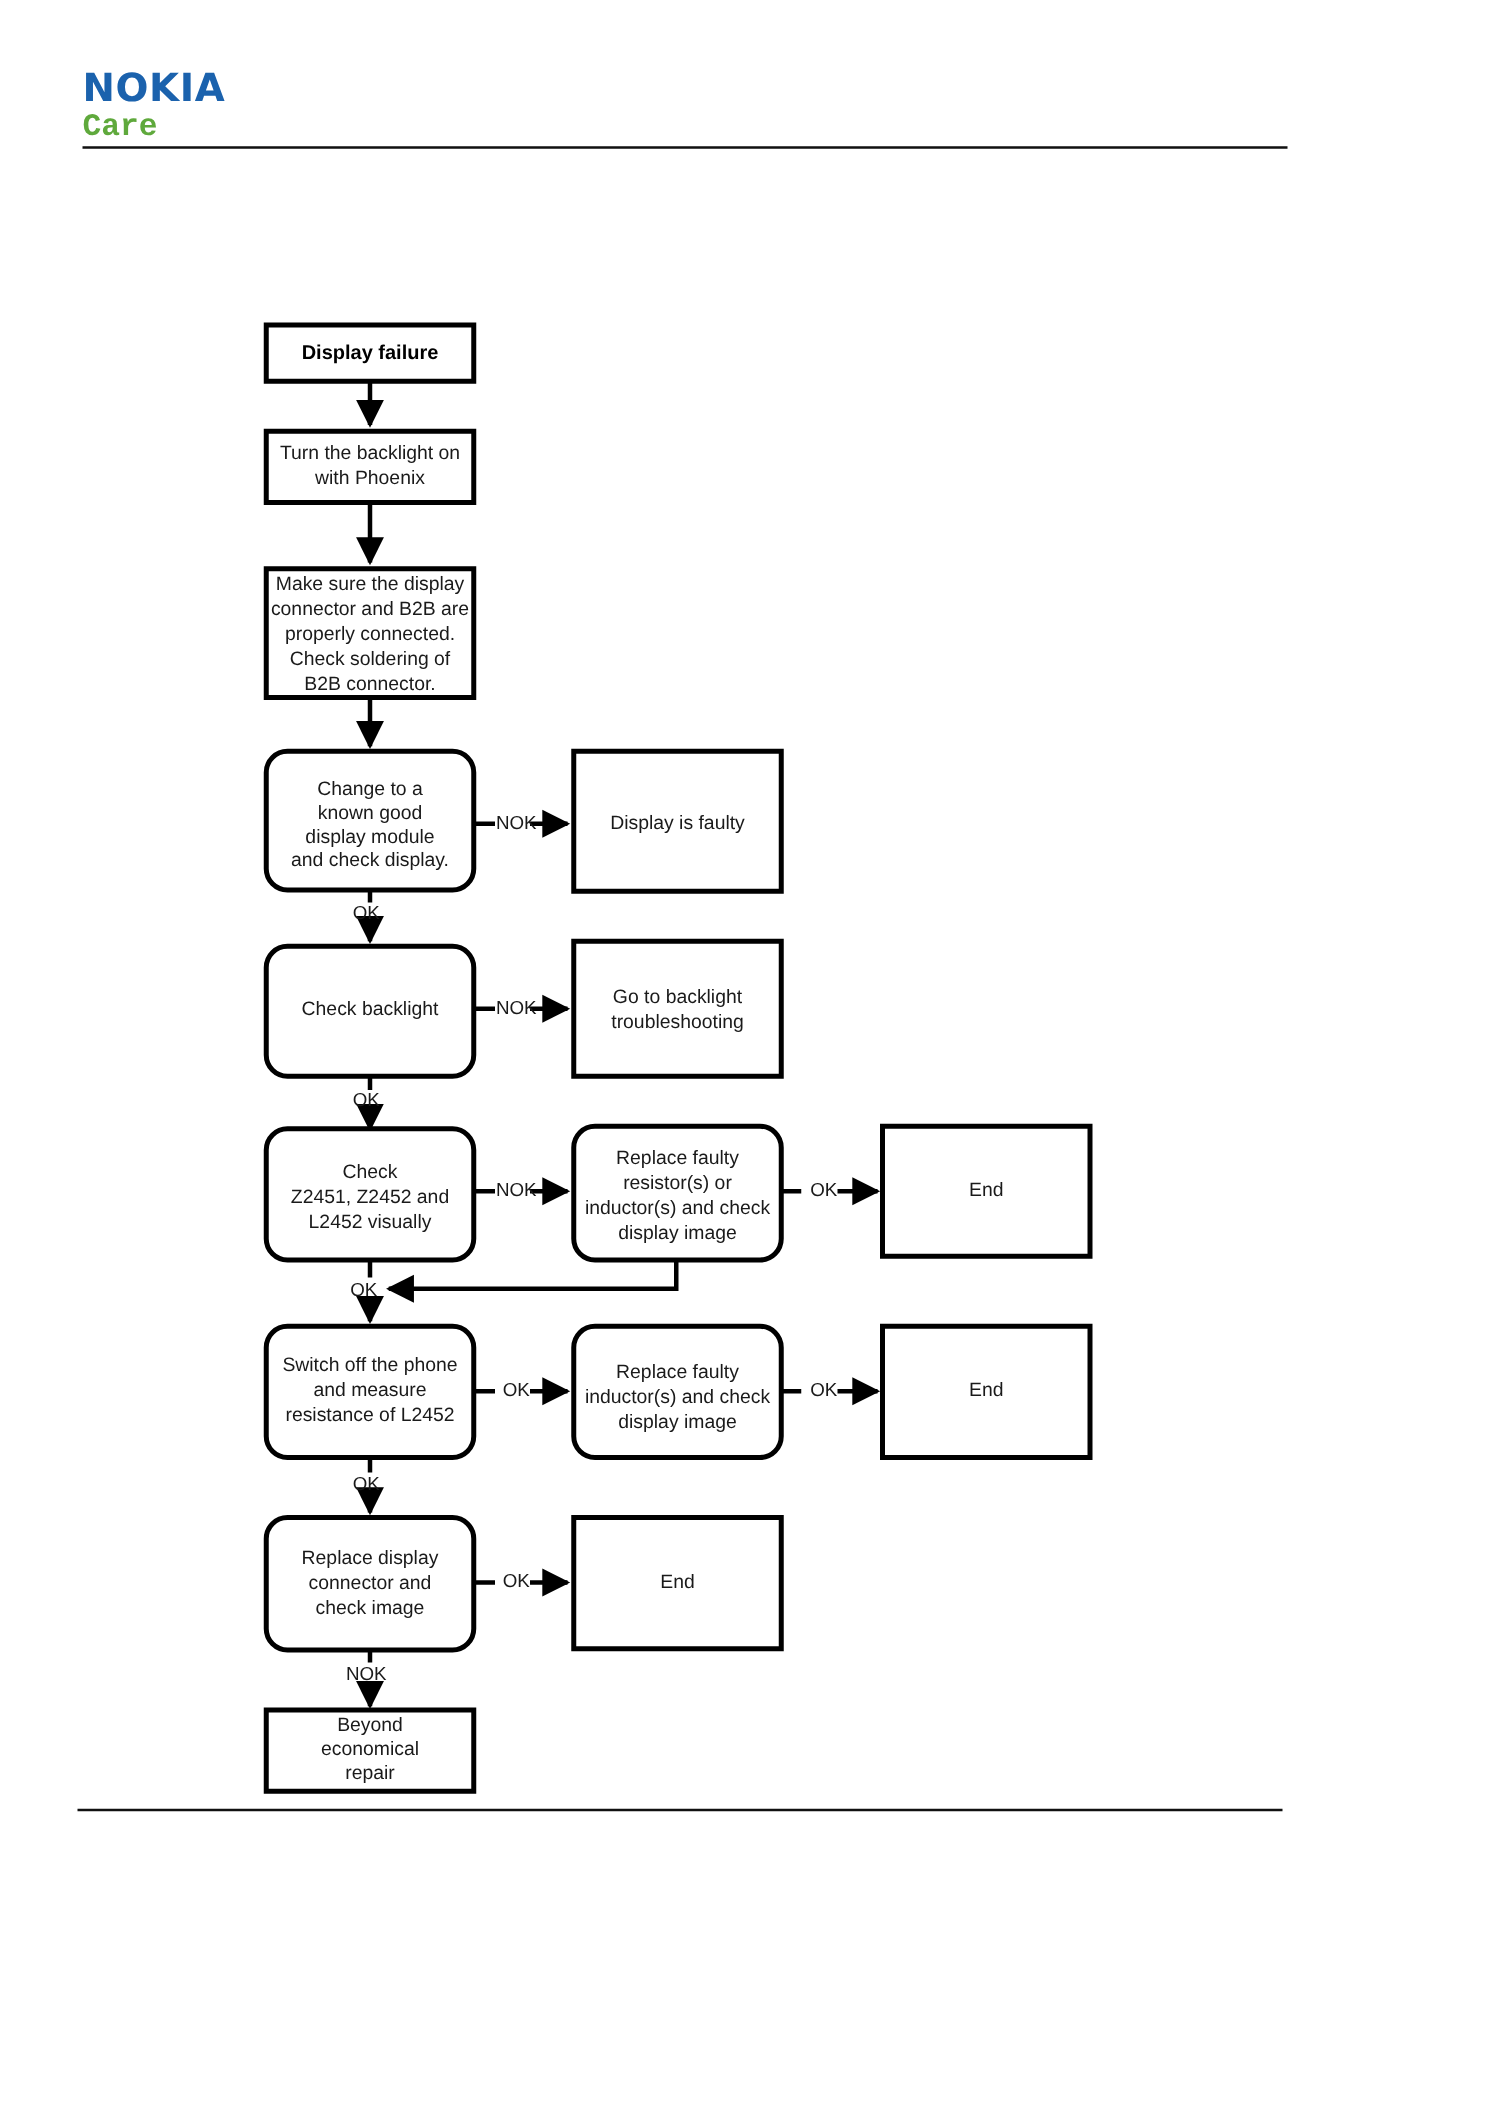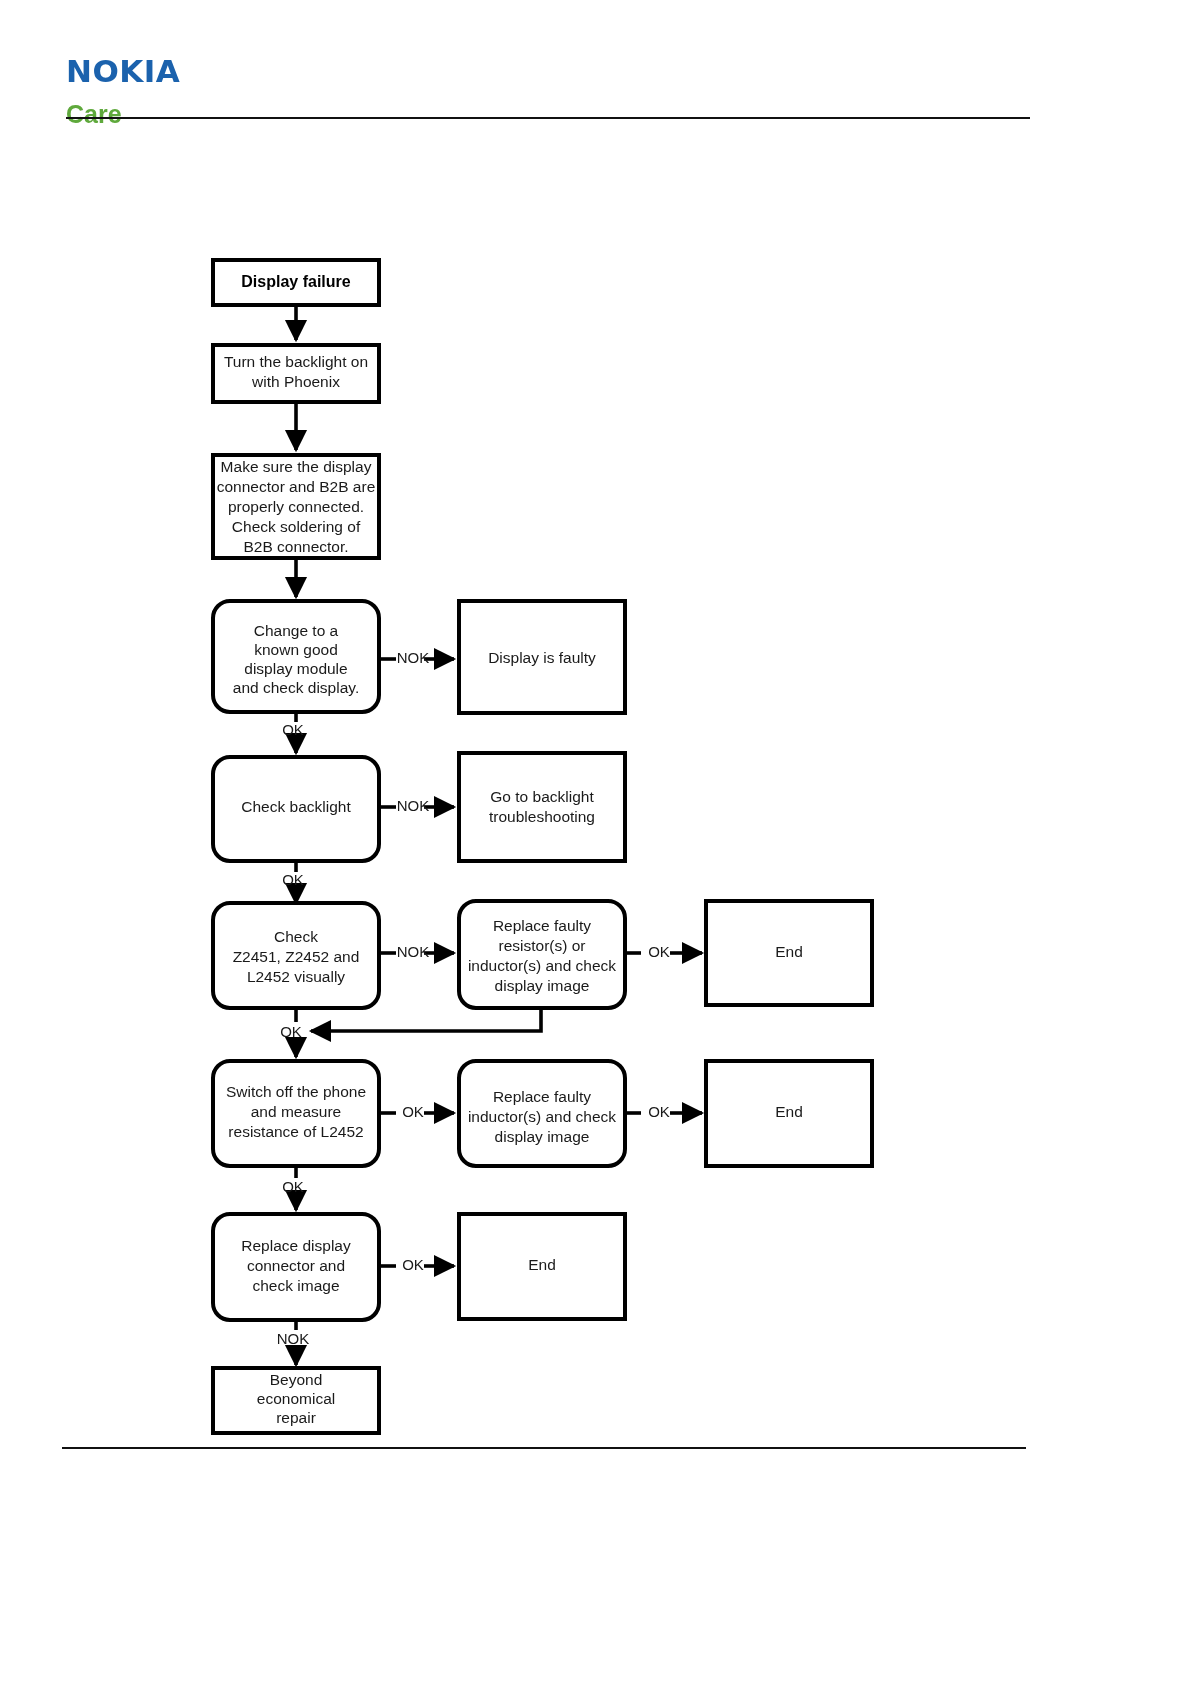"Care" .brand-care { font-family: Liberation Sans, sans-serif -> Liberation Mono, monospace; margin-top: 15px -> 2px }
